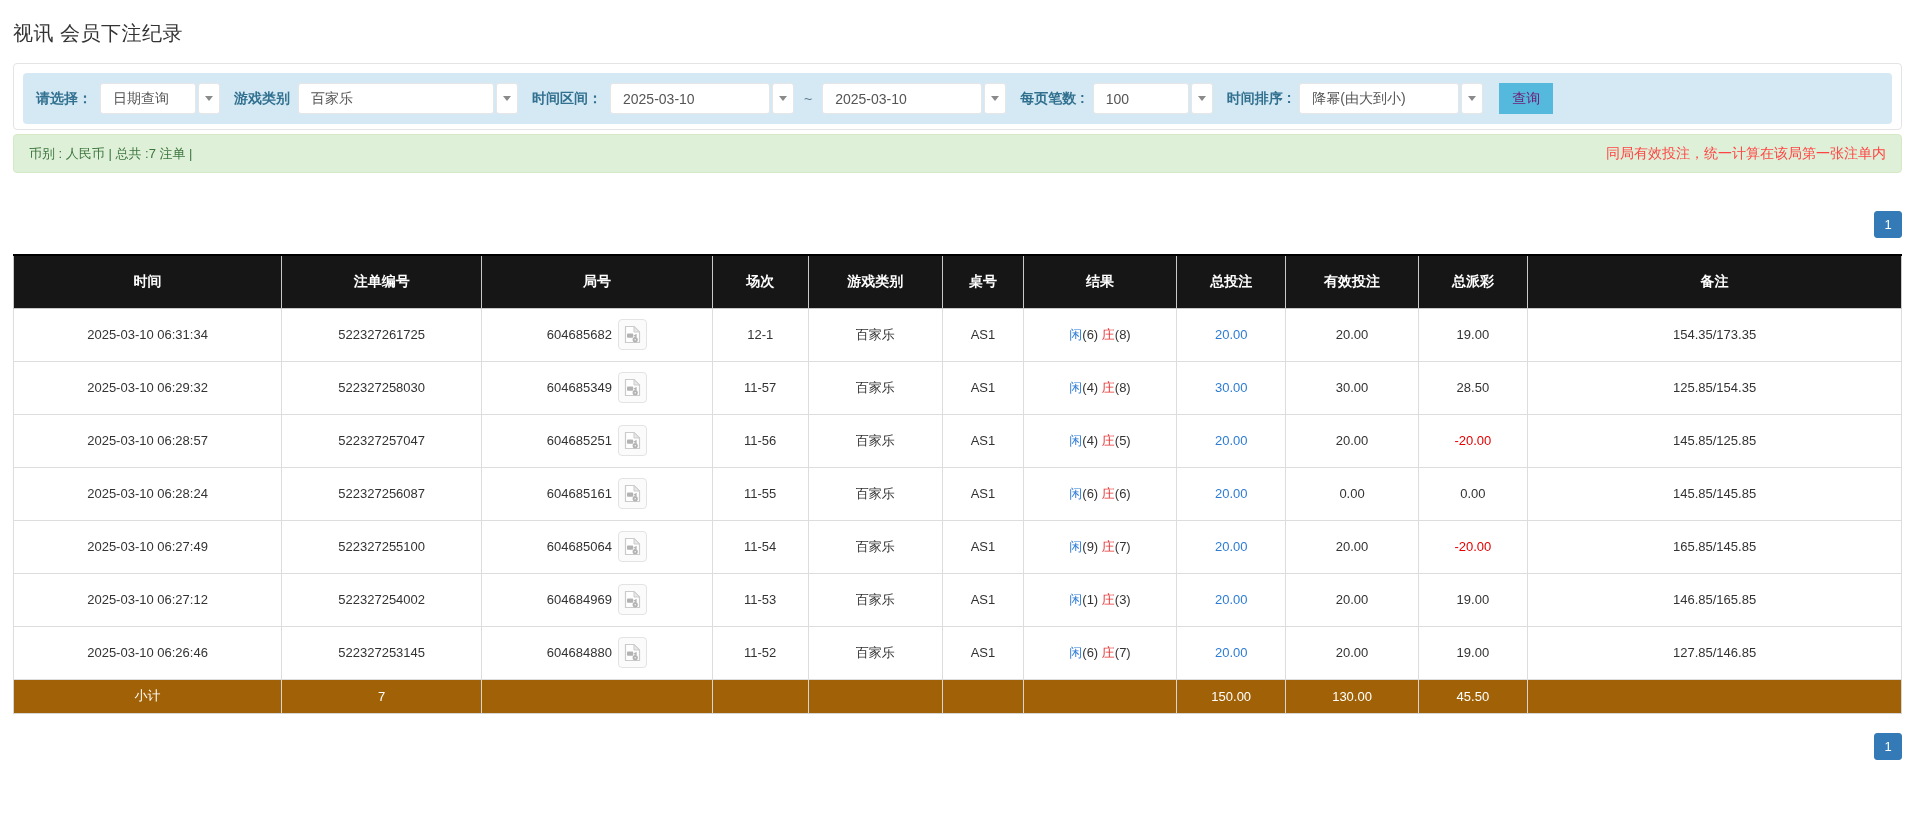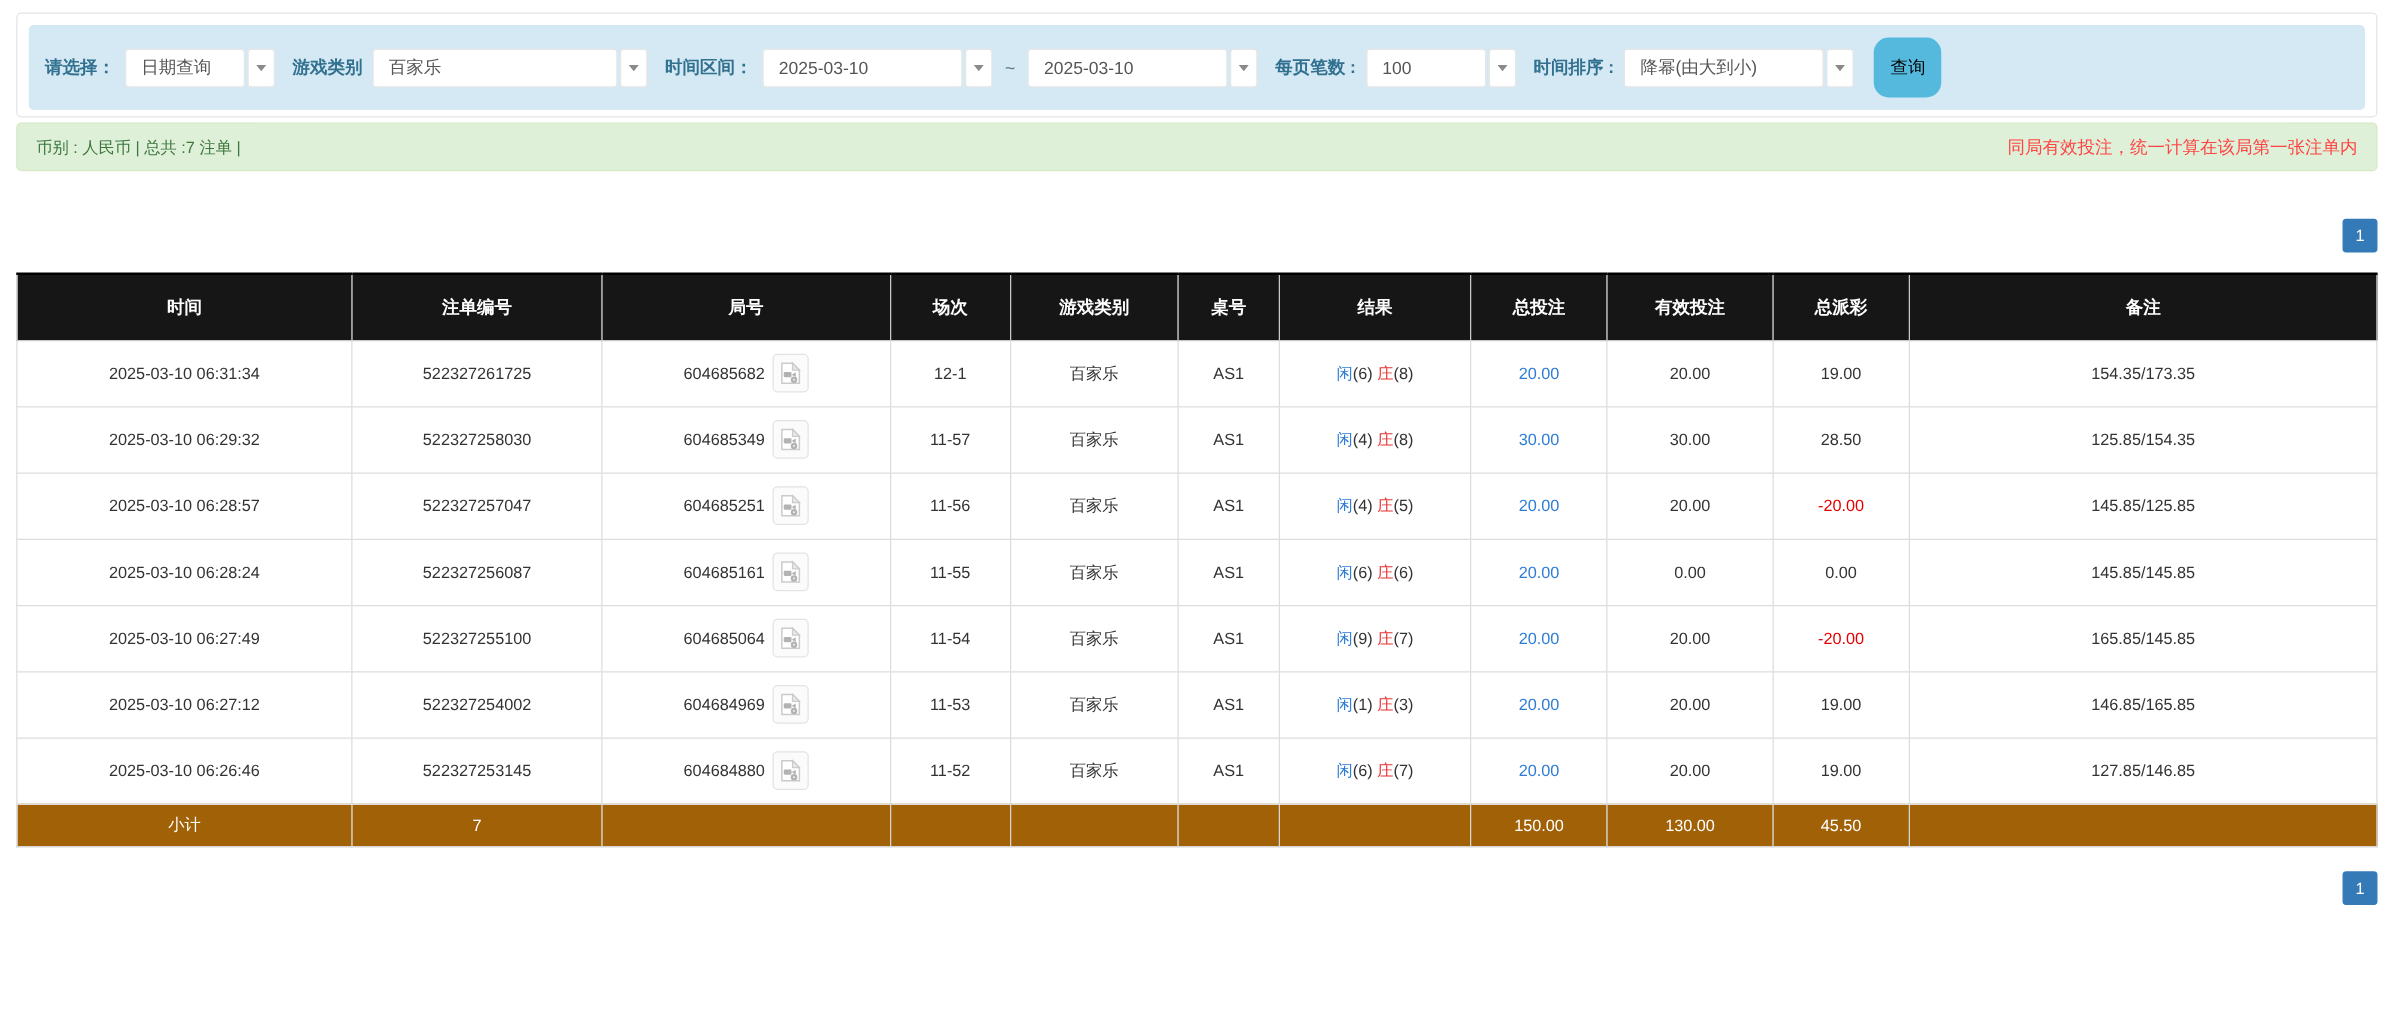"视讯 会员下注纪录" h1.page-title { html: none -> <h1>视讯 会员下注纪录</h1> }
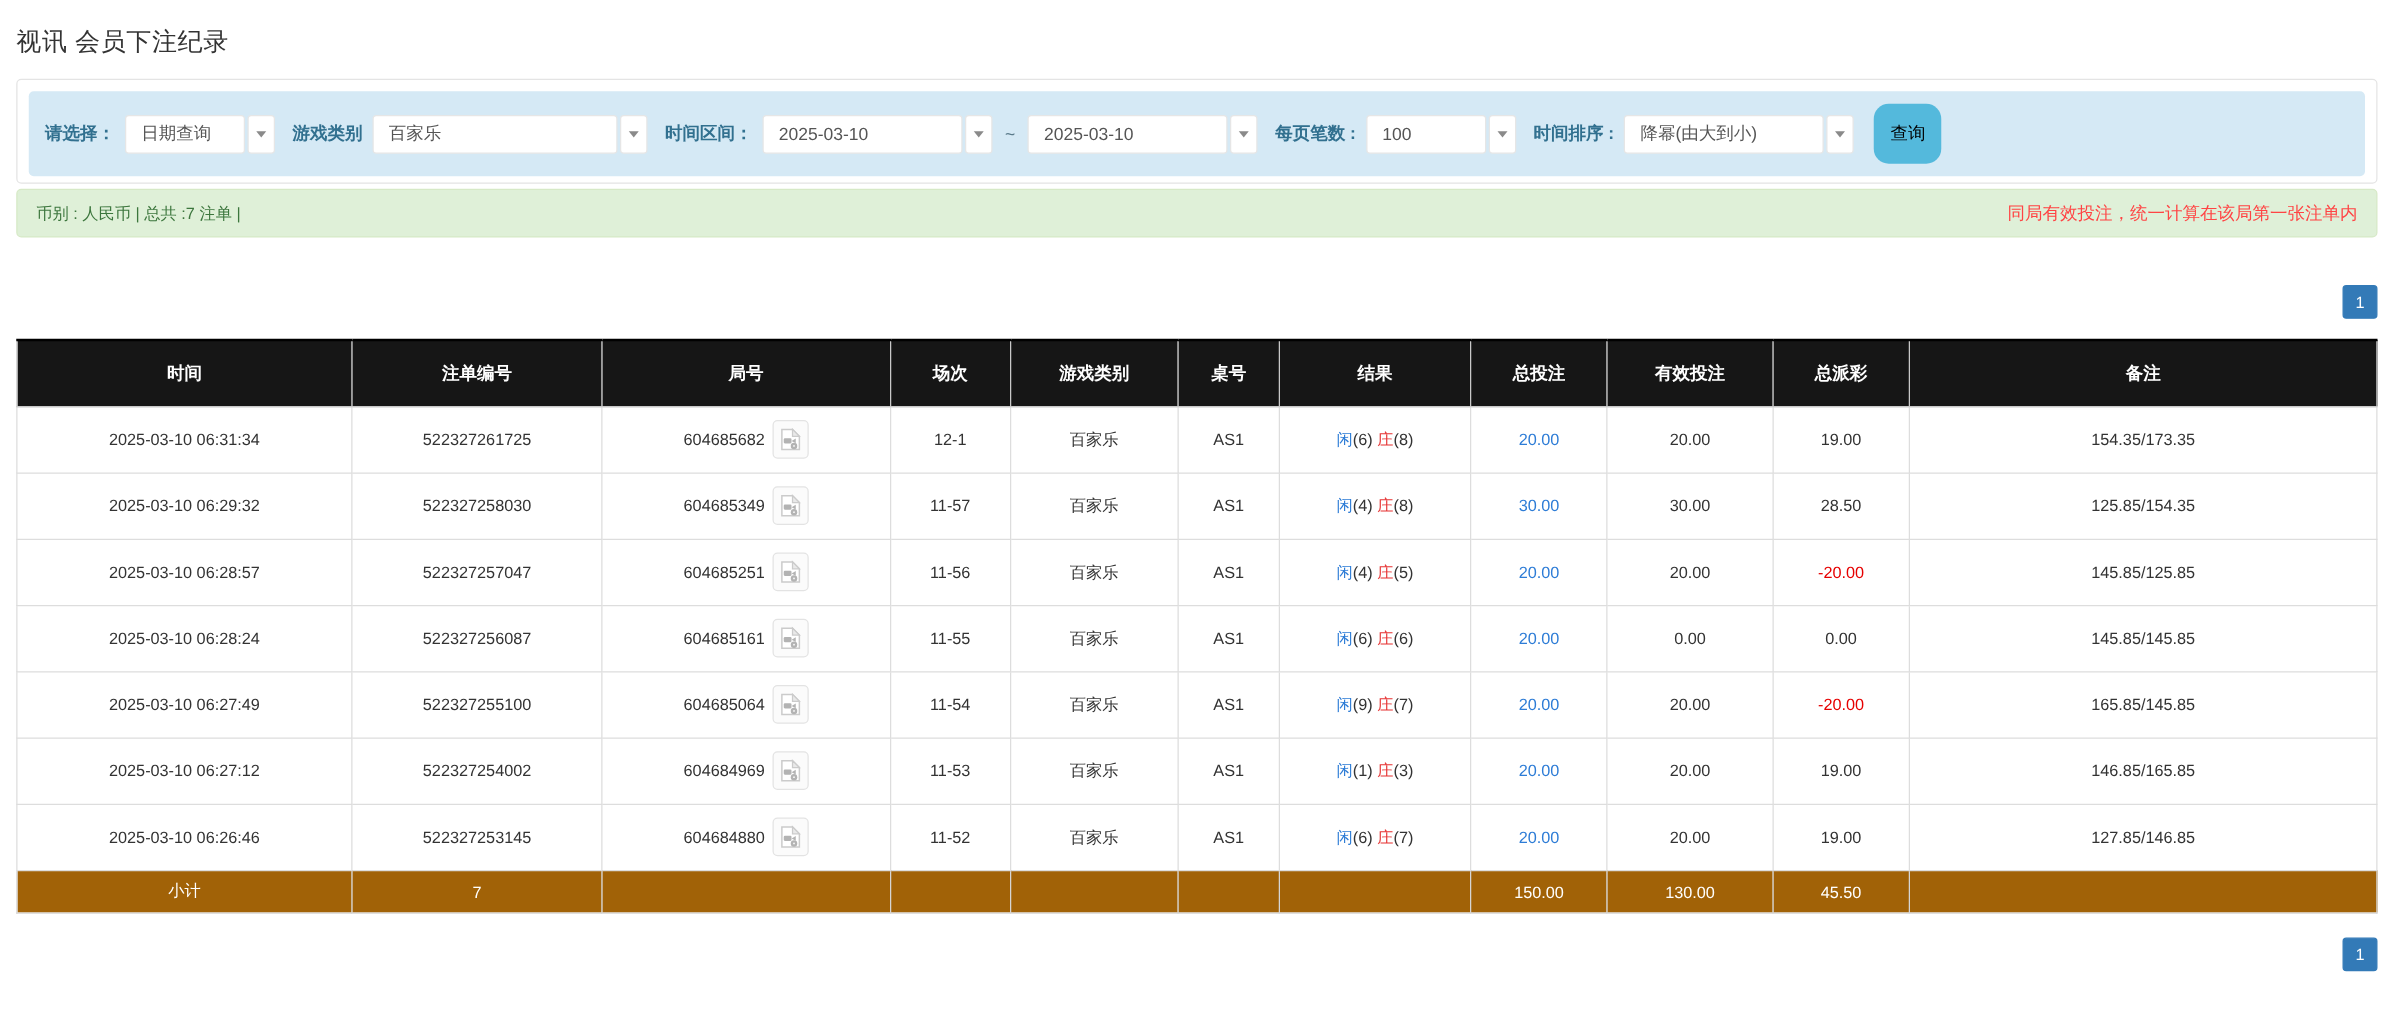"查询" .query-btn { border-radius: 12px -> 0; color: #000000 -> #701a75; height: 48px -> 31px }
